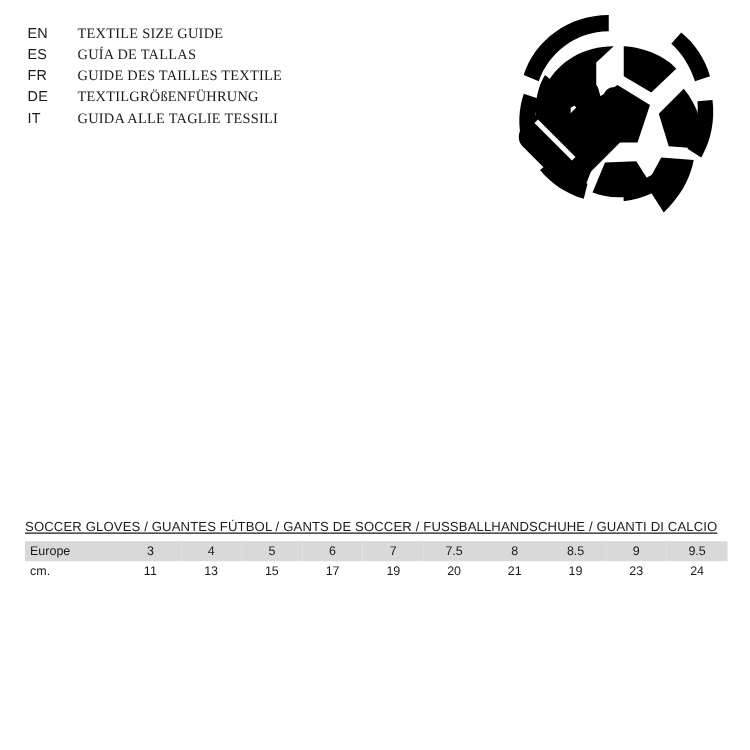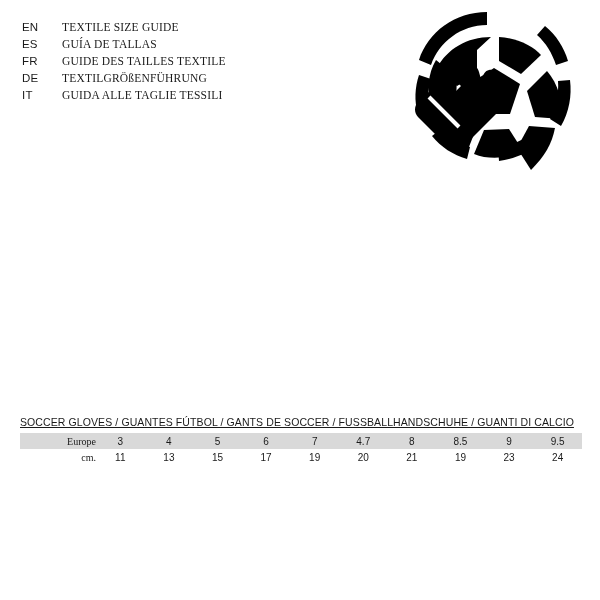"Europe" table.size-table td.rowhead { font-family: Liberation Serif, serif -> none; text-align: right -> left }
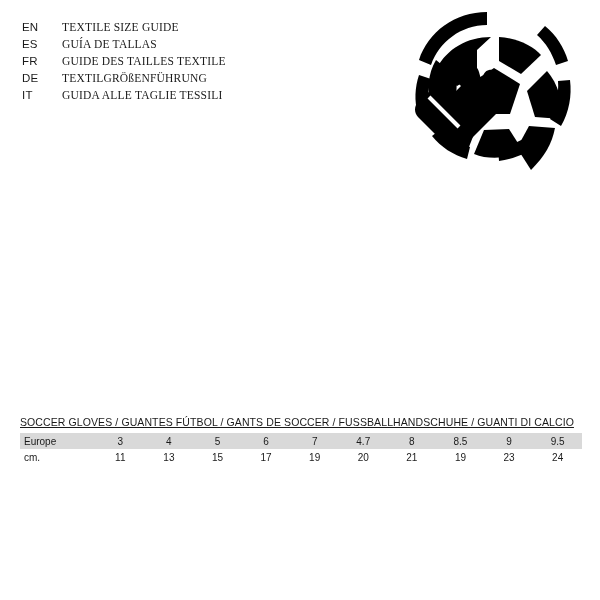"4.7" td { text: 4.7 -> 7.5 }
